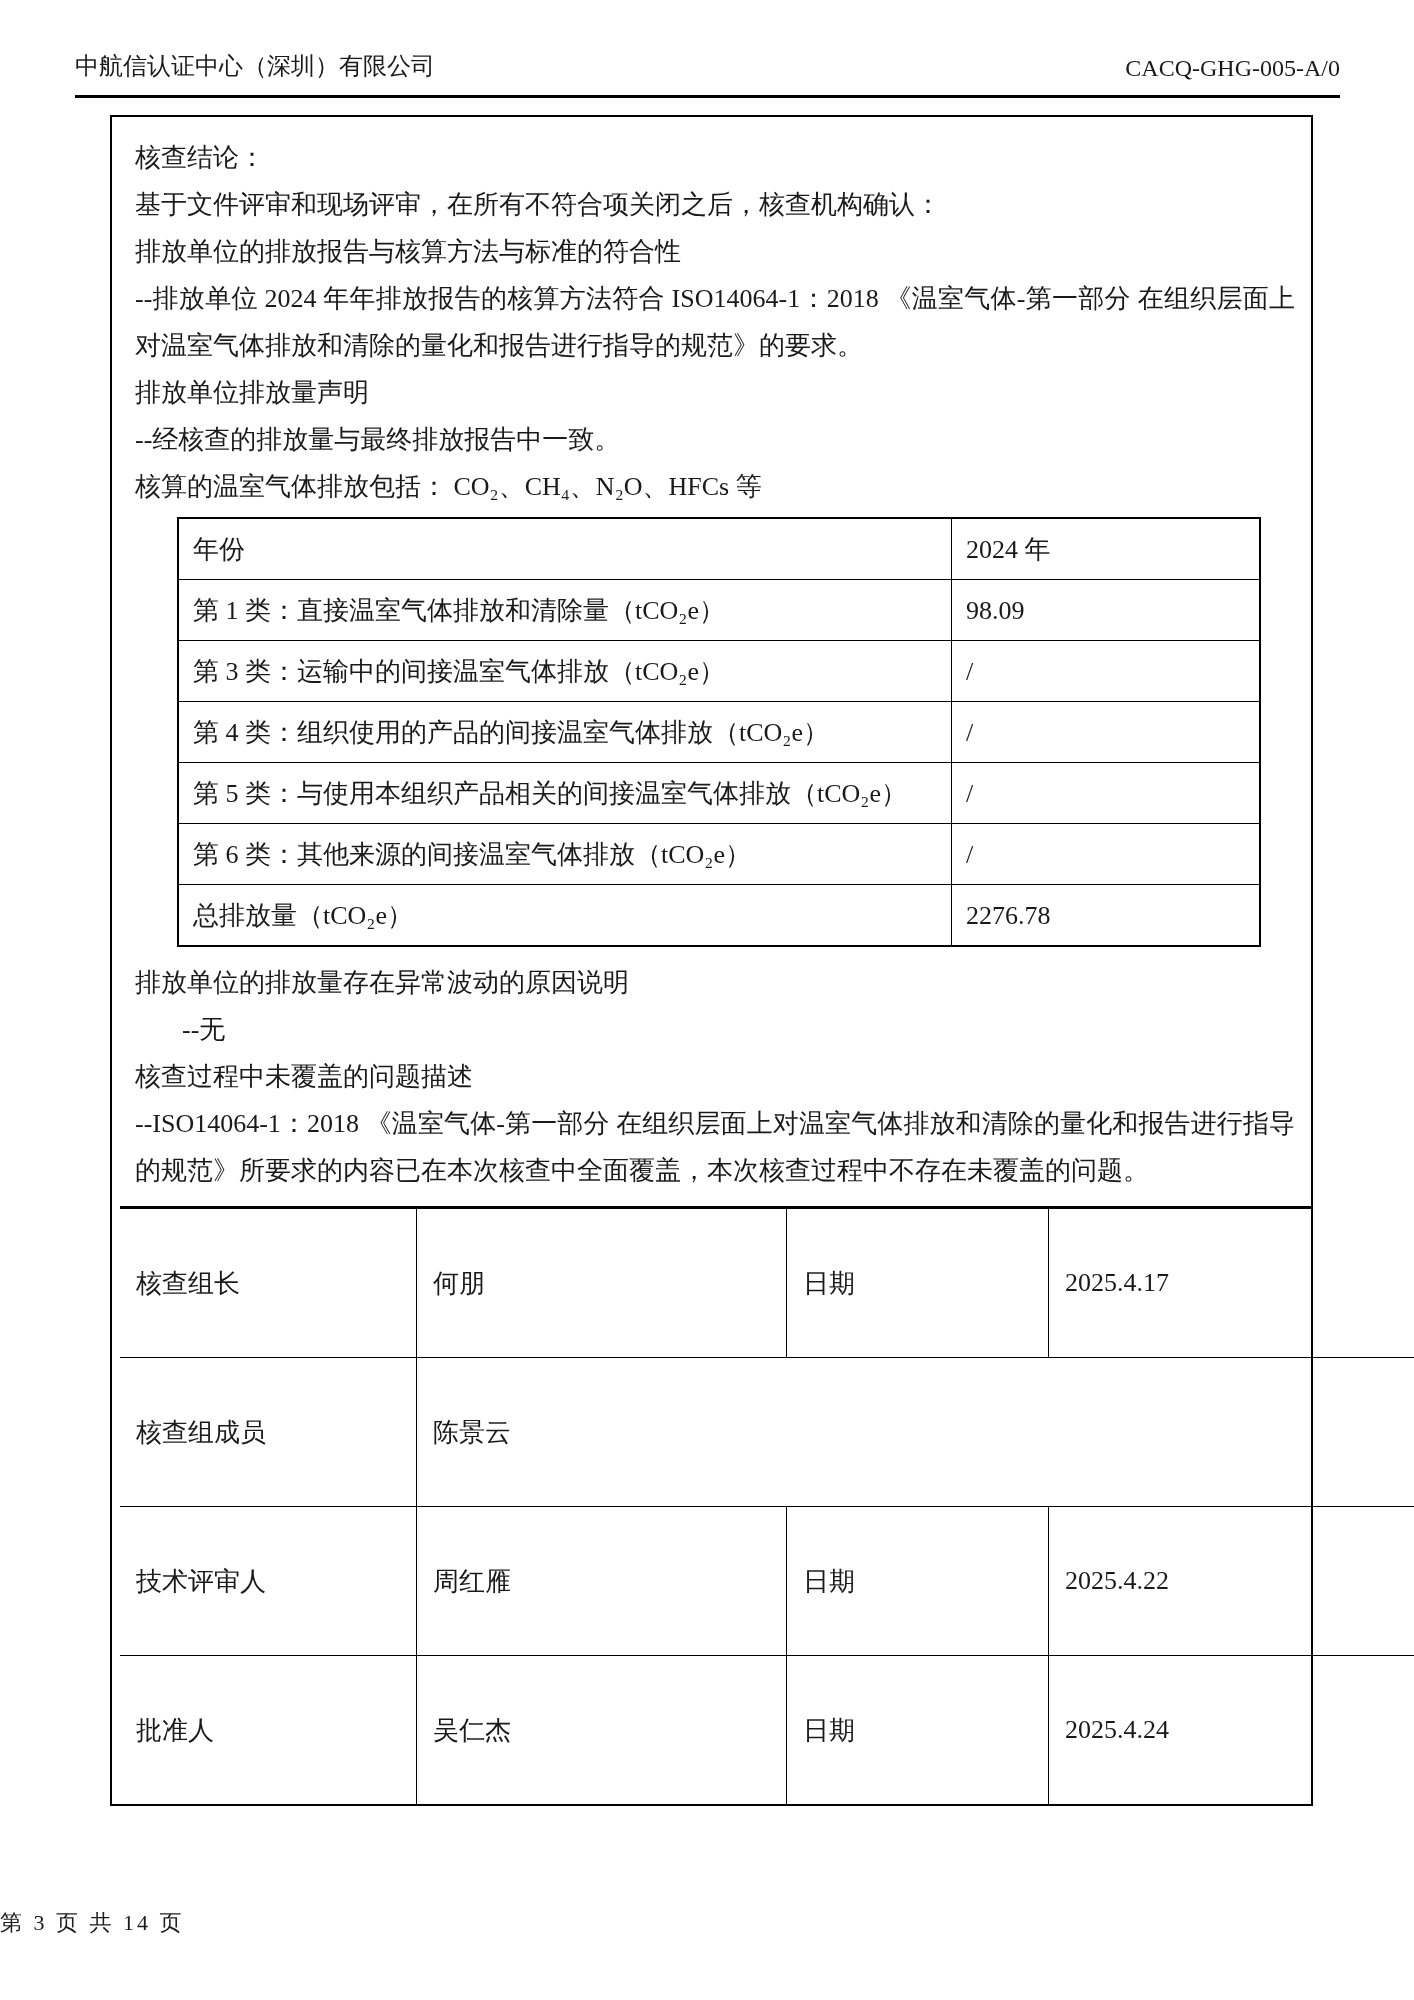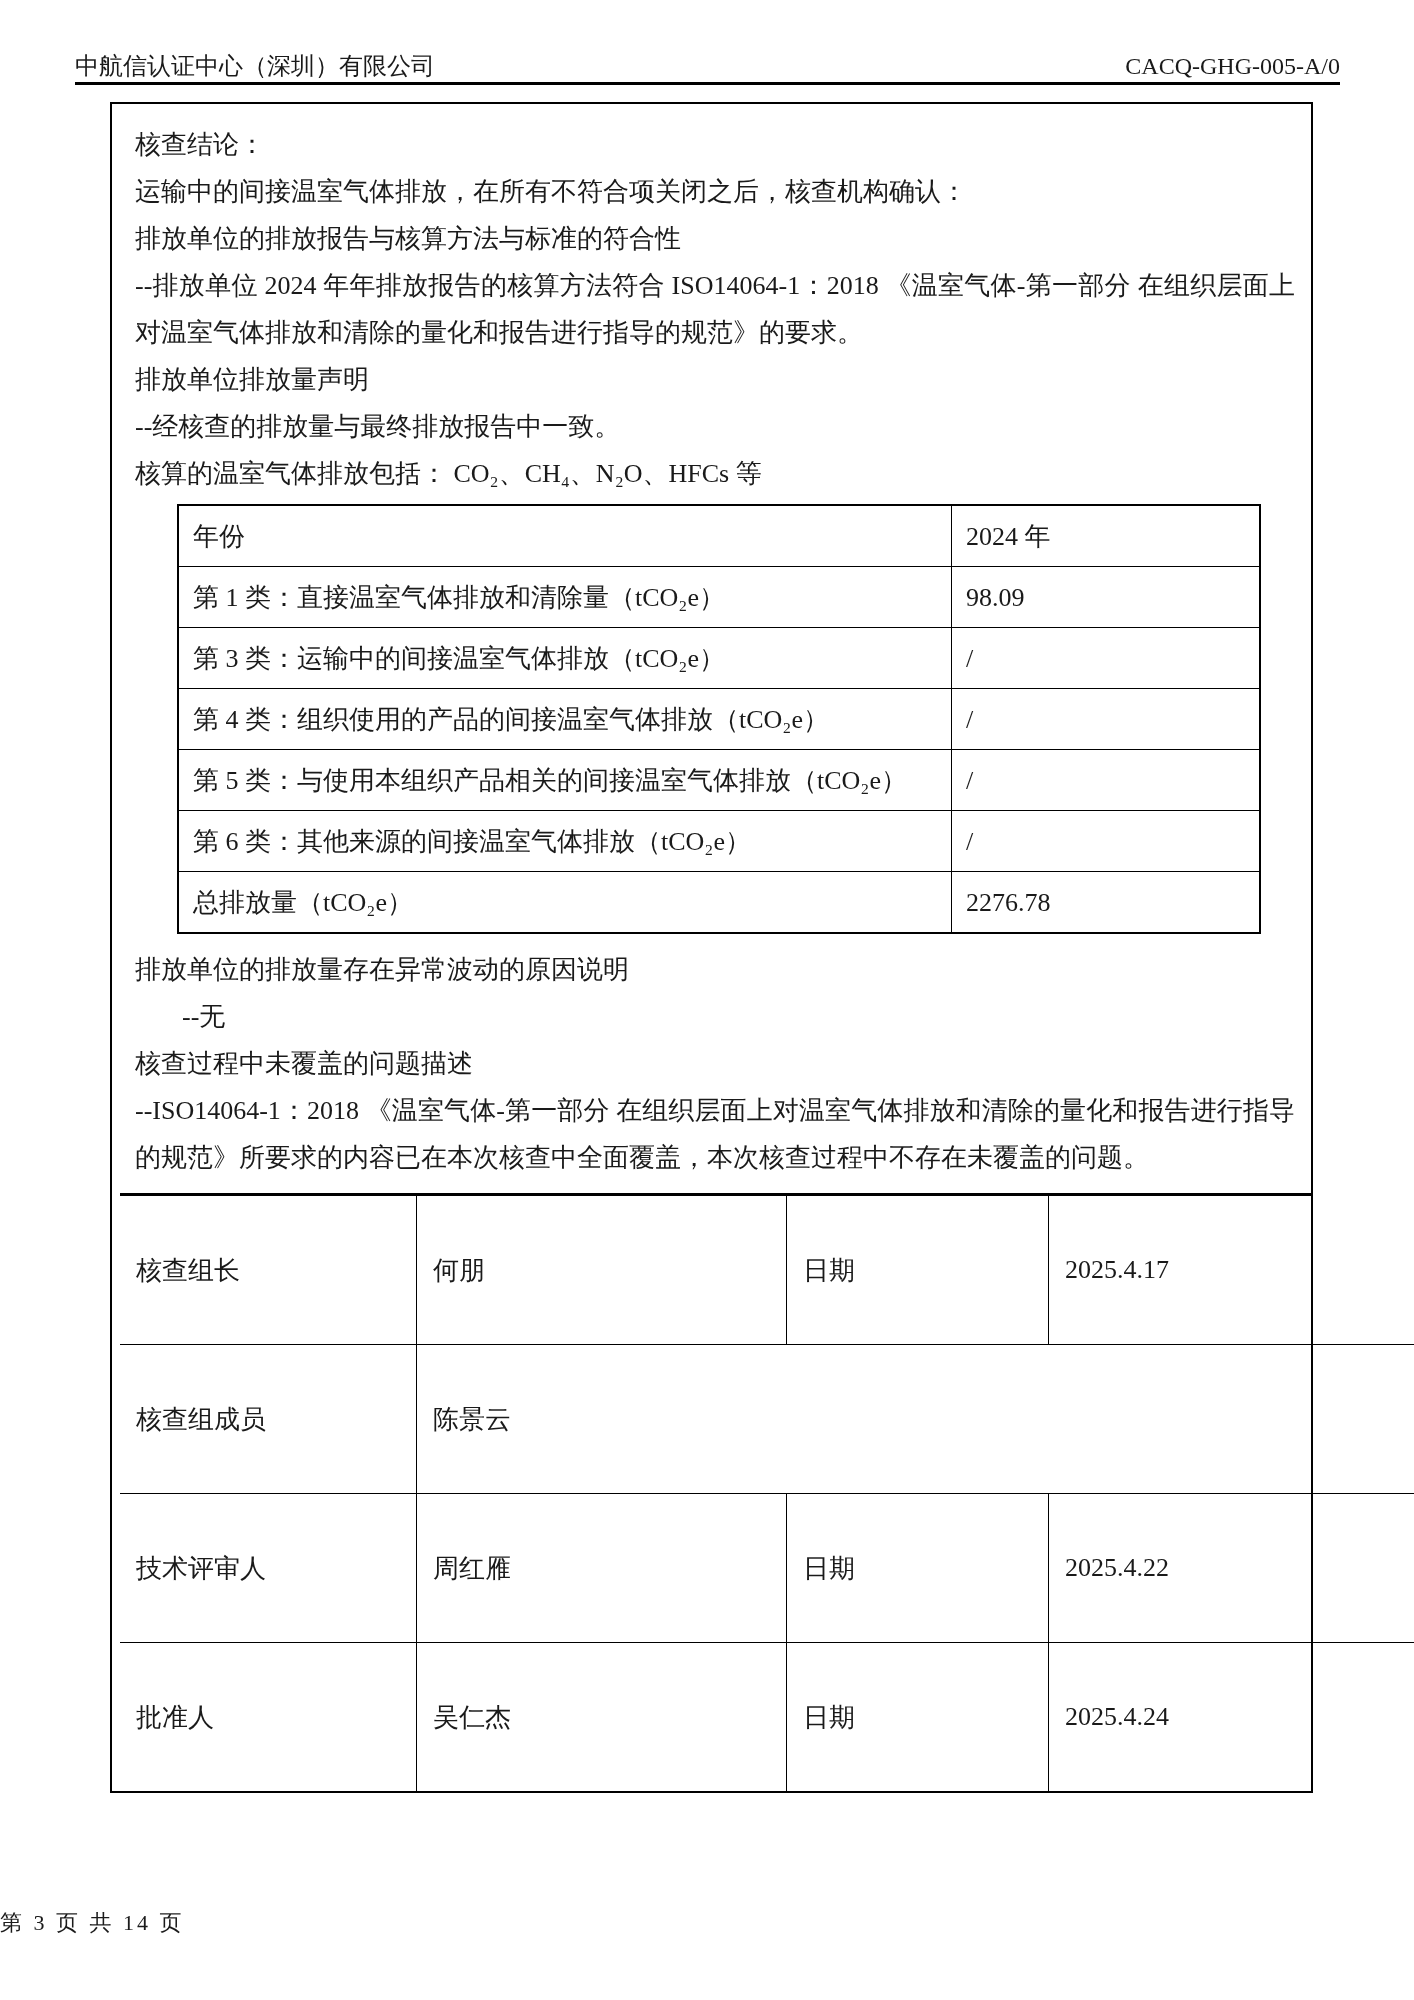"中航信认证中心（深圳）有限公司" .header { align-items: center -> flex-end; padding-bottom: none -> 13px }
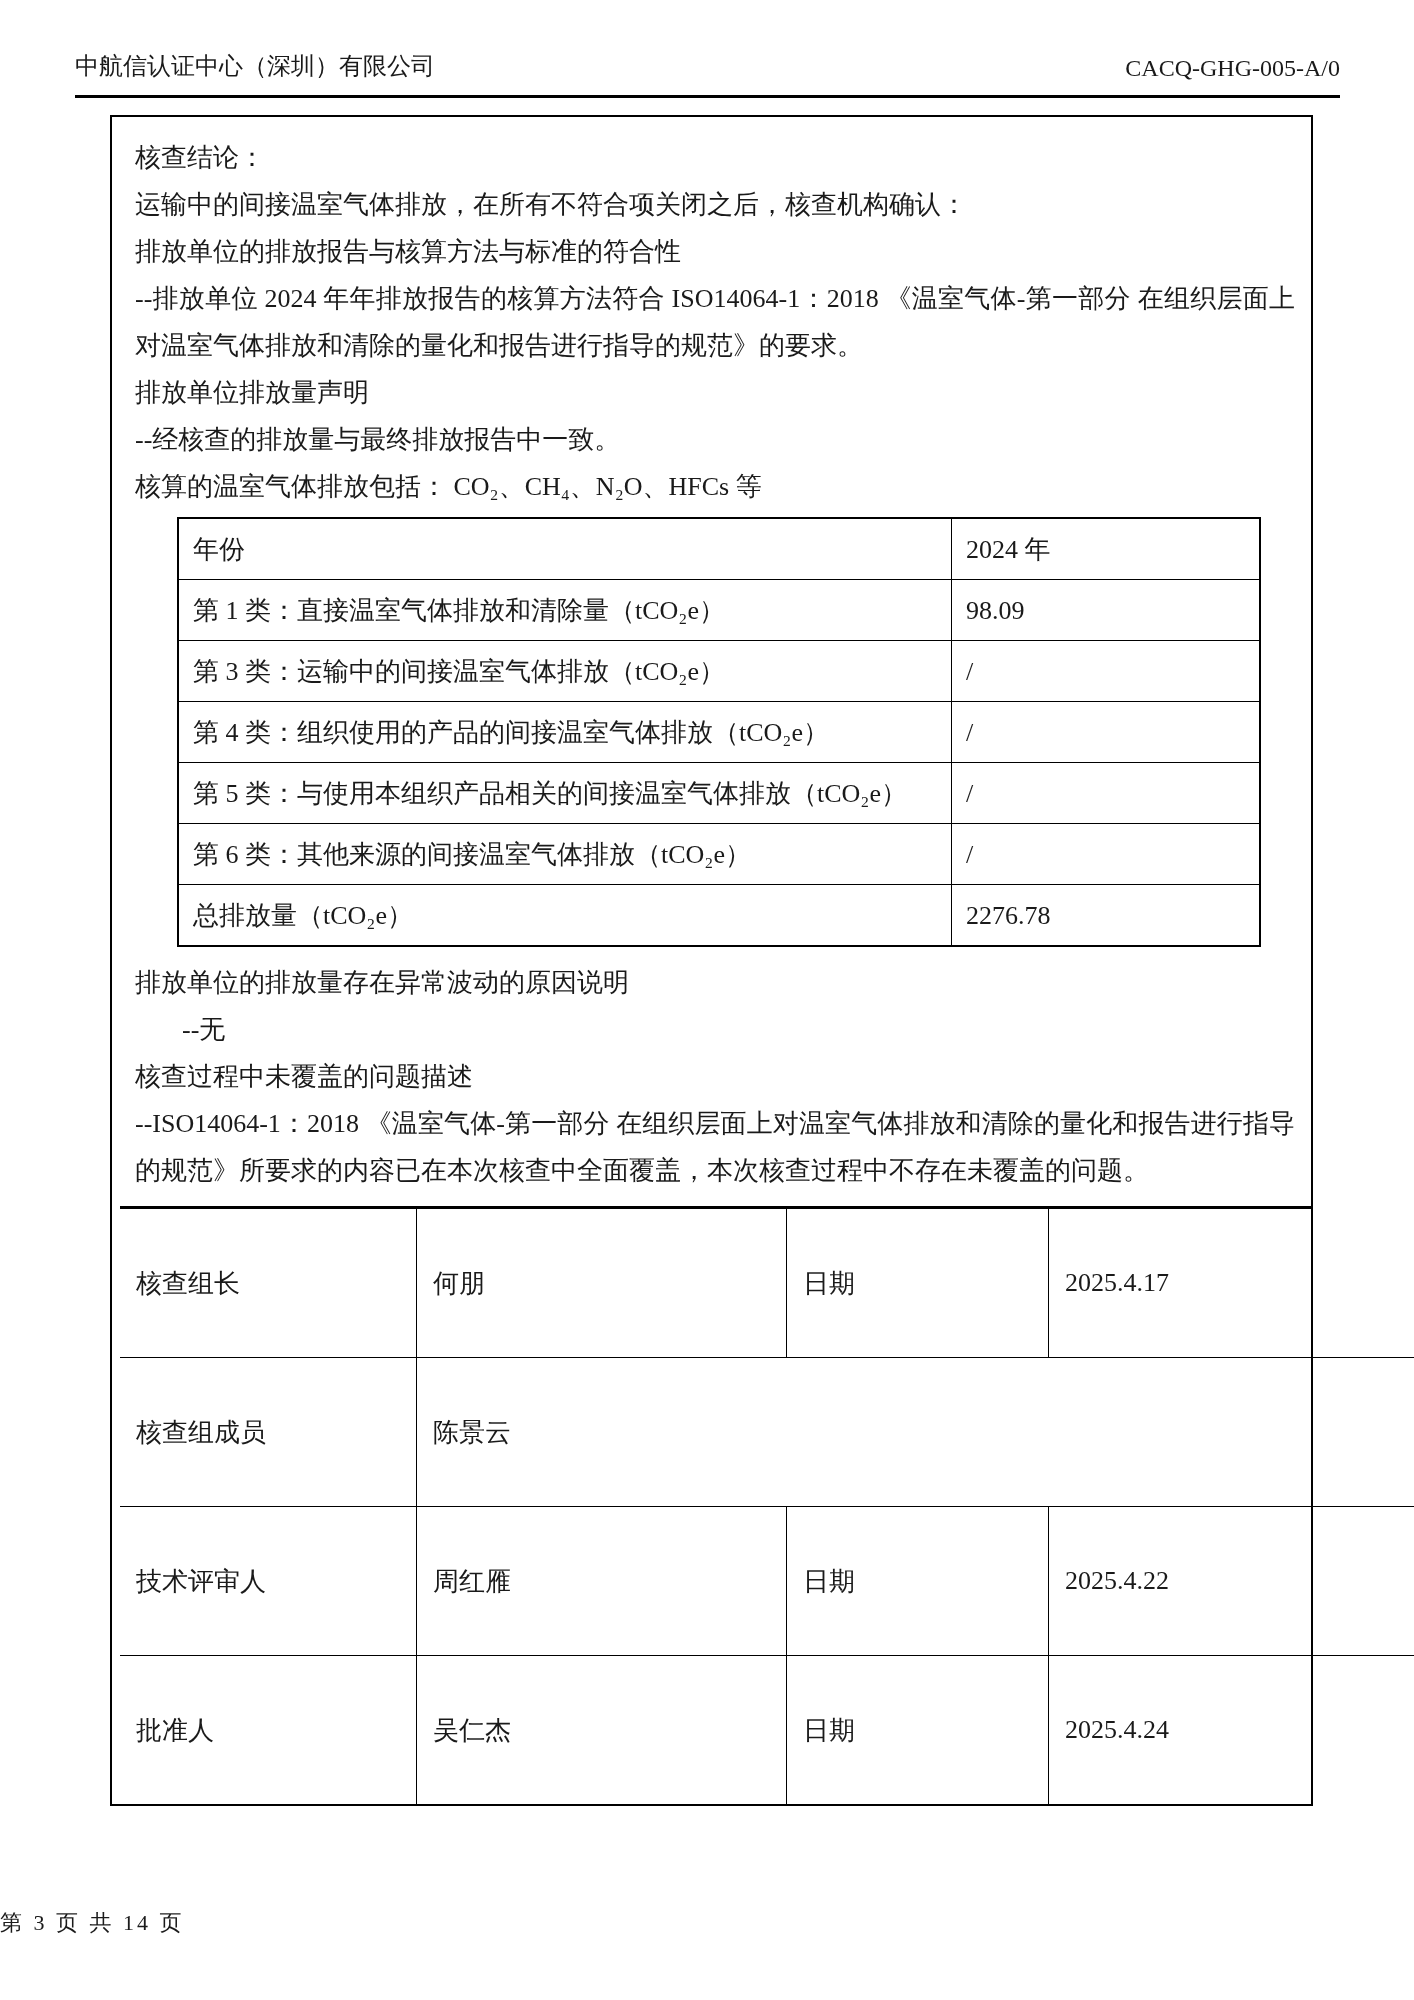"运输中的间接温室气体排放，在所有不符合项关闭之后，核查机构确认：" p { text: 运输中的间接温室气体排放 -> 基于文件评审和现场评审 }
